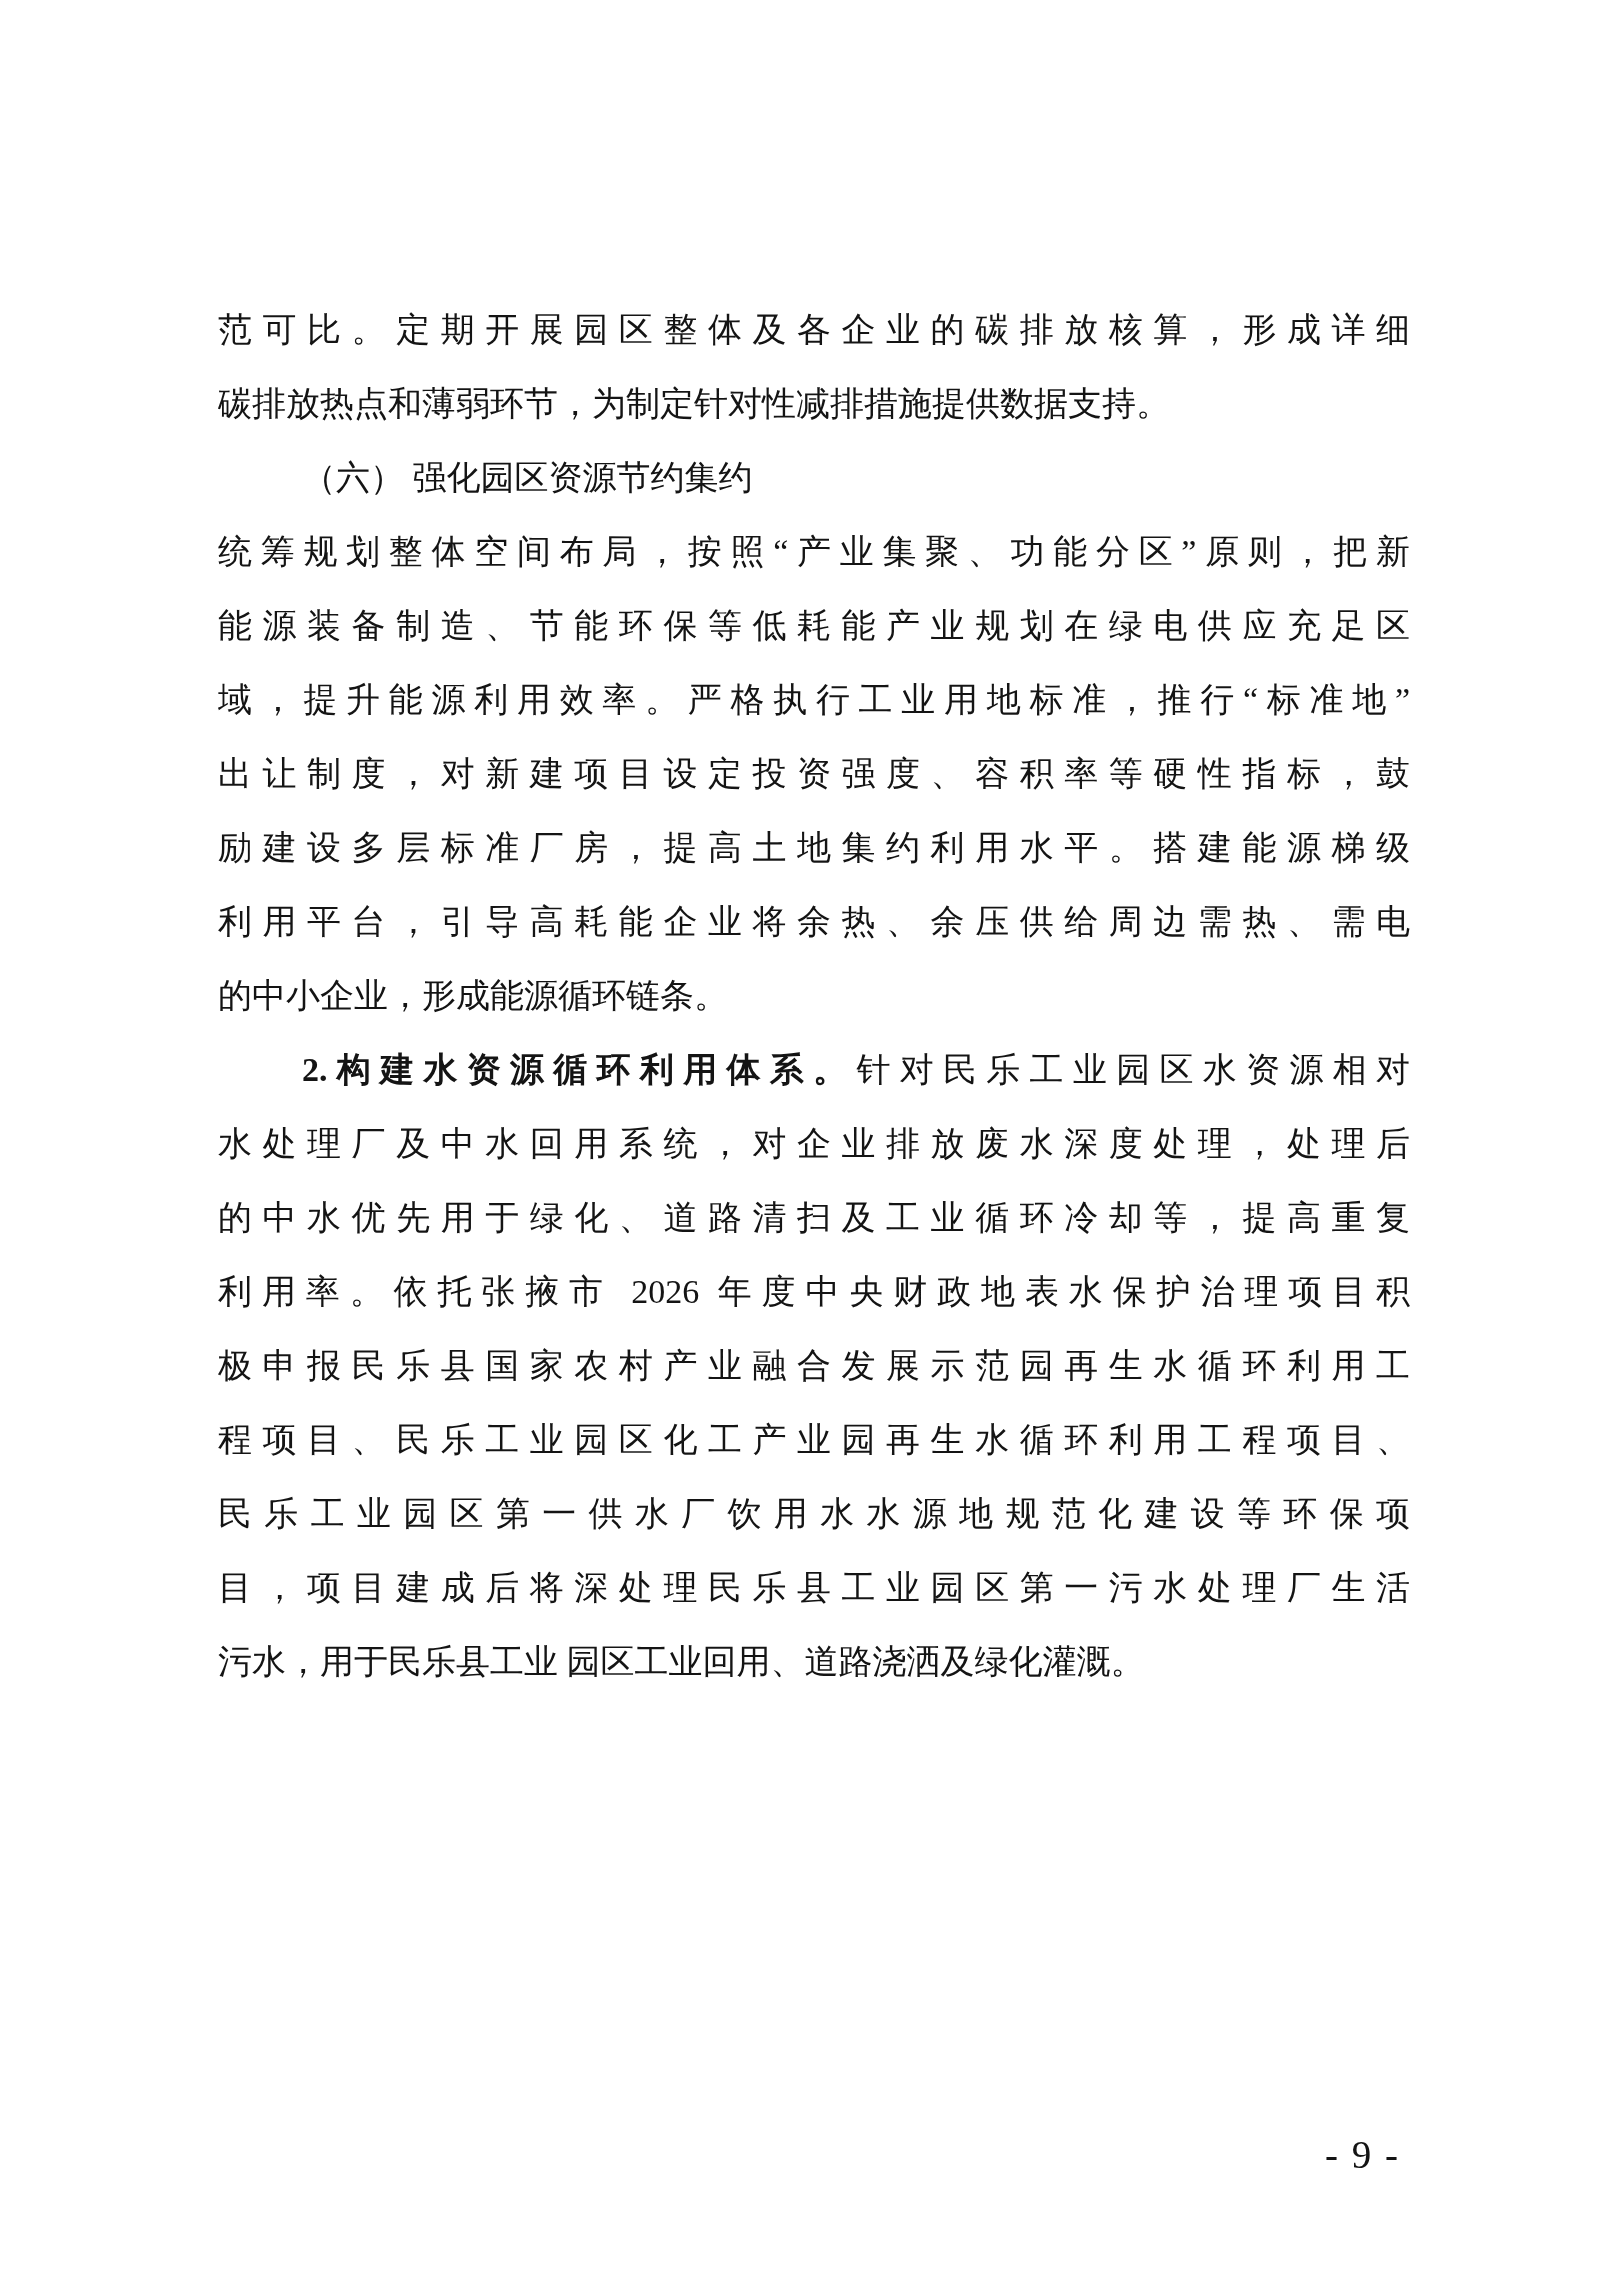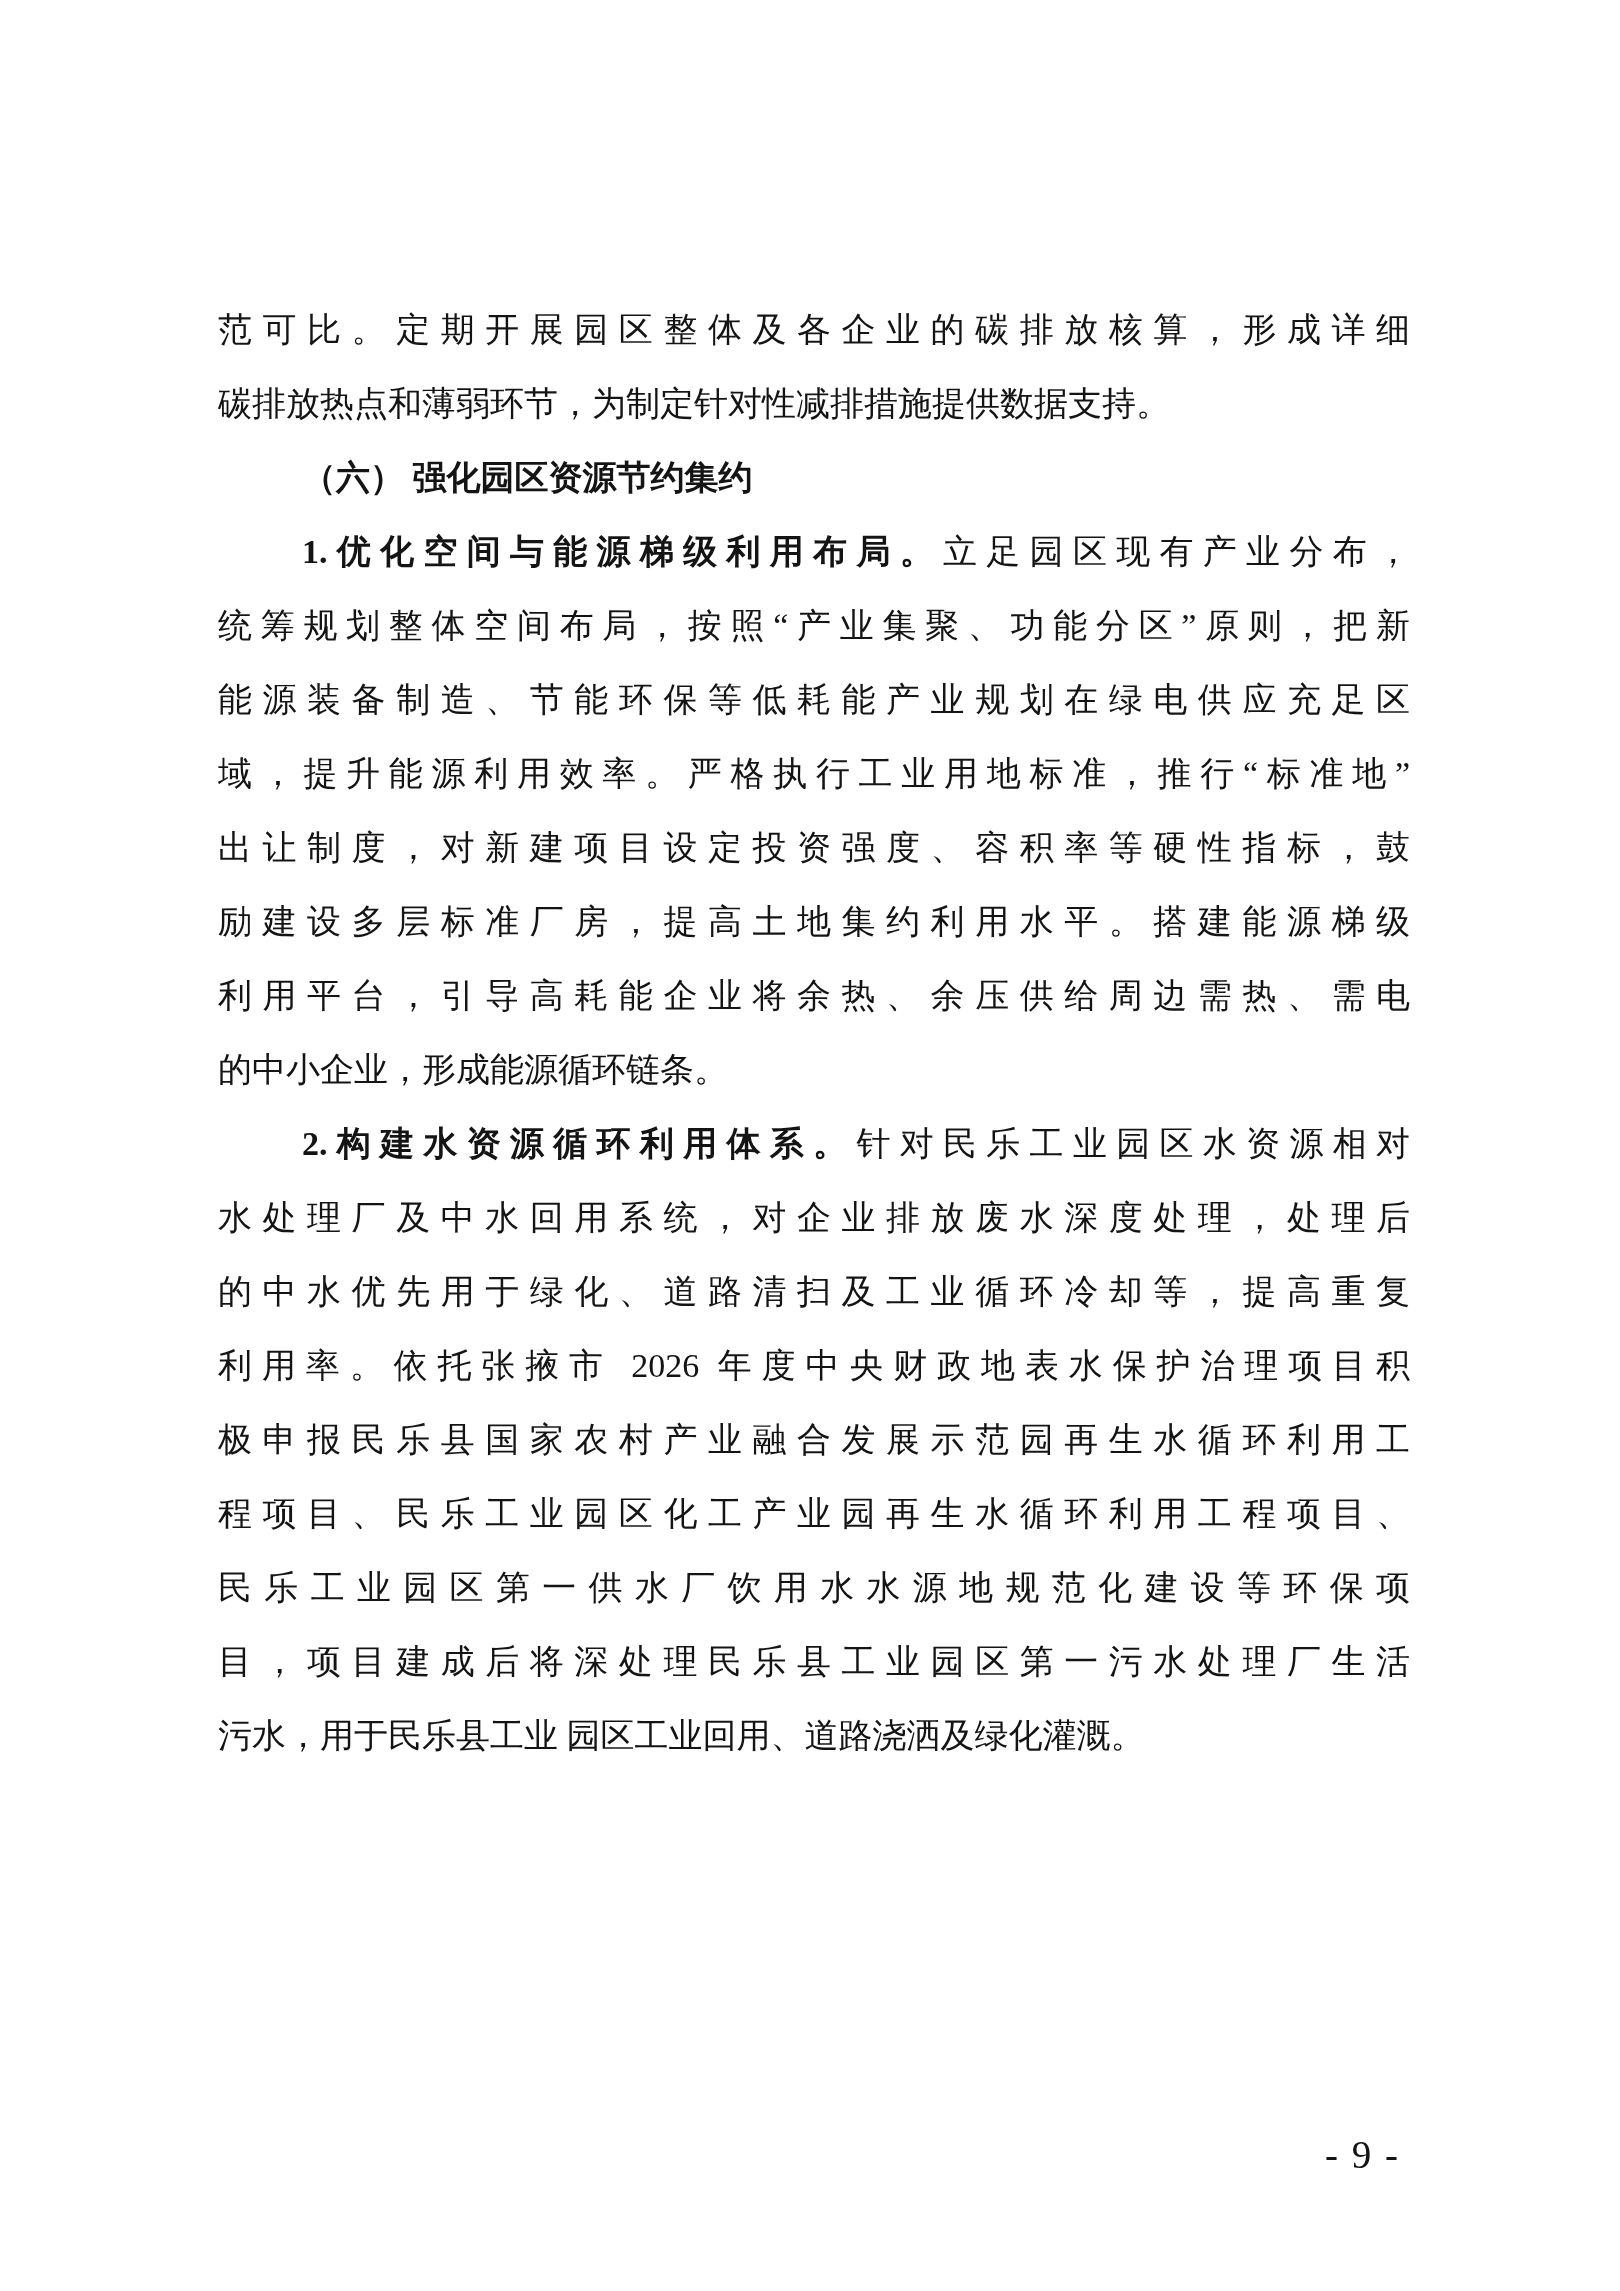"（六） 强化园区资源节约集约" .section-heading { font-weight: bold -> normal }
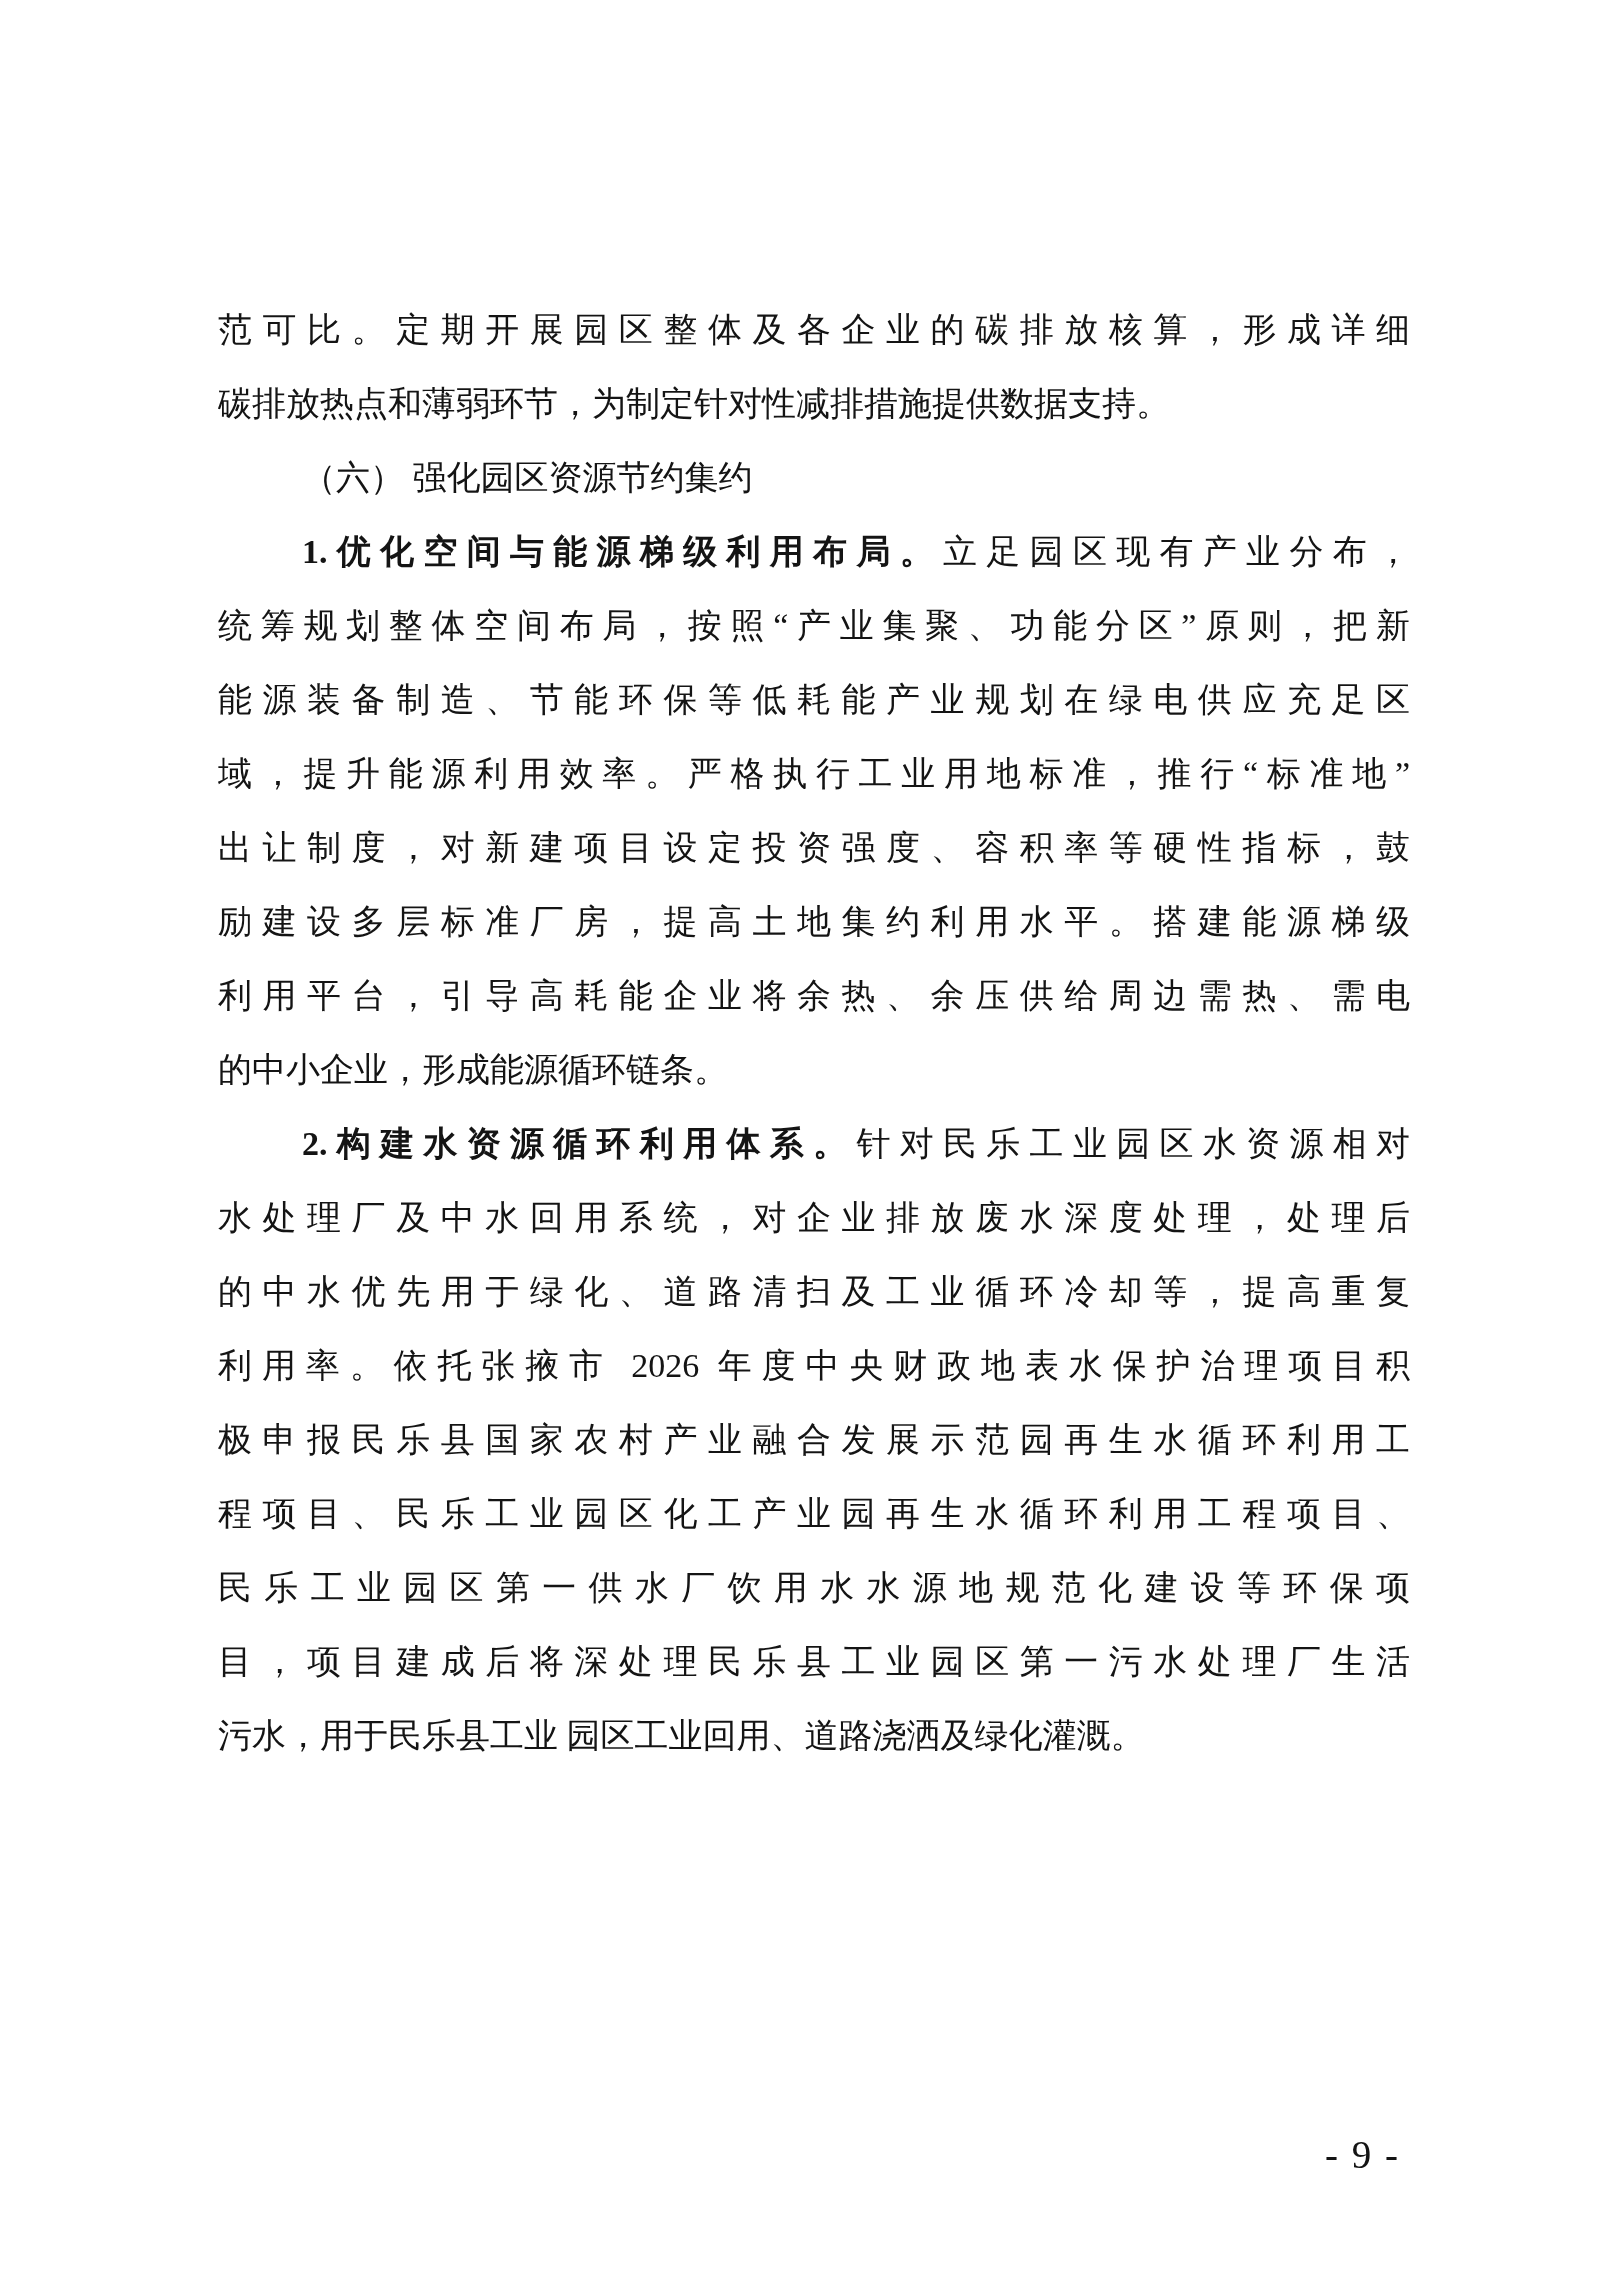"1.优化空间与能源梯级利用布局。立足园区现有产业分布，" div.line { html: <div><span>1.优化空间与能源梯级利用布局。</span><span>立足园区现有产业分布，</span></div> -> none }
